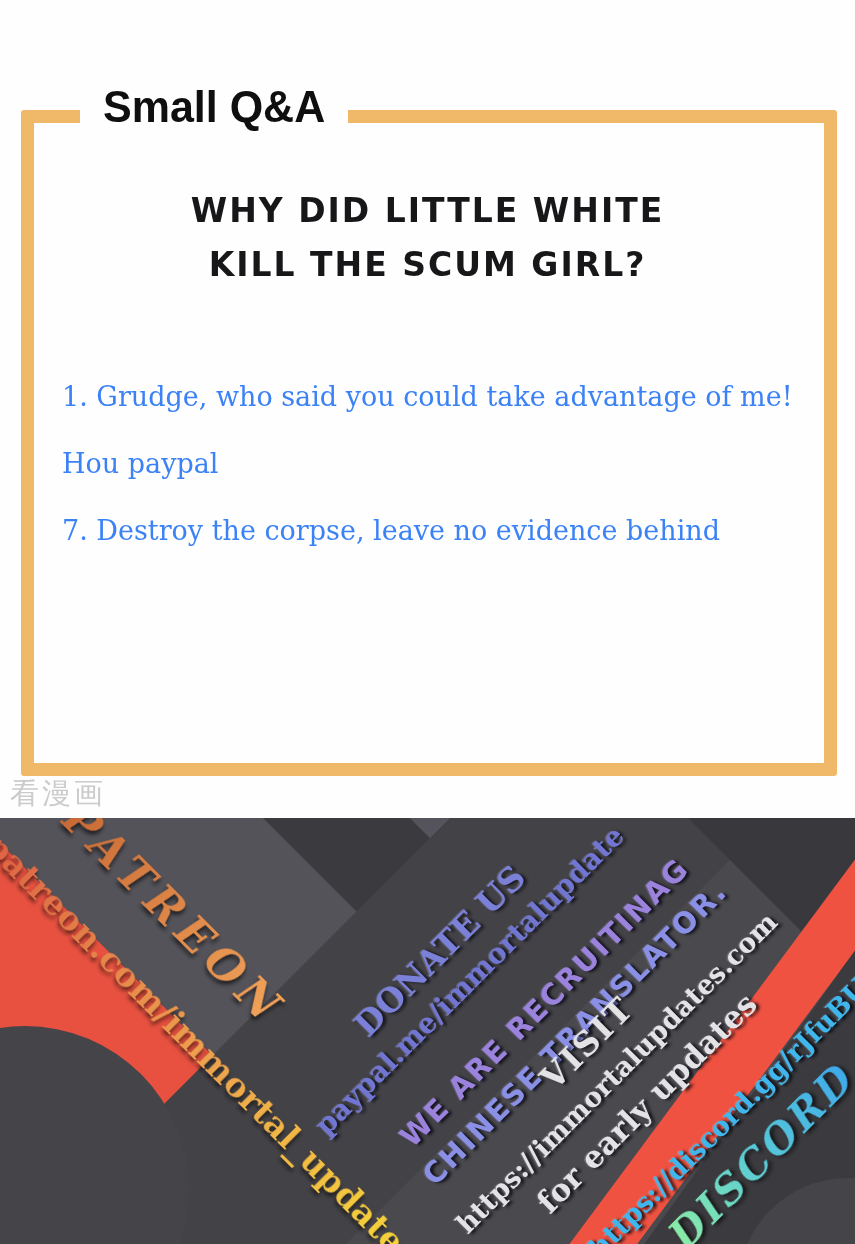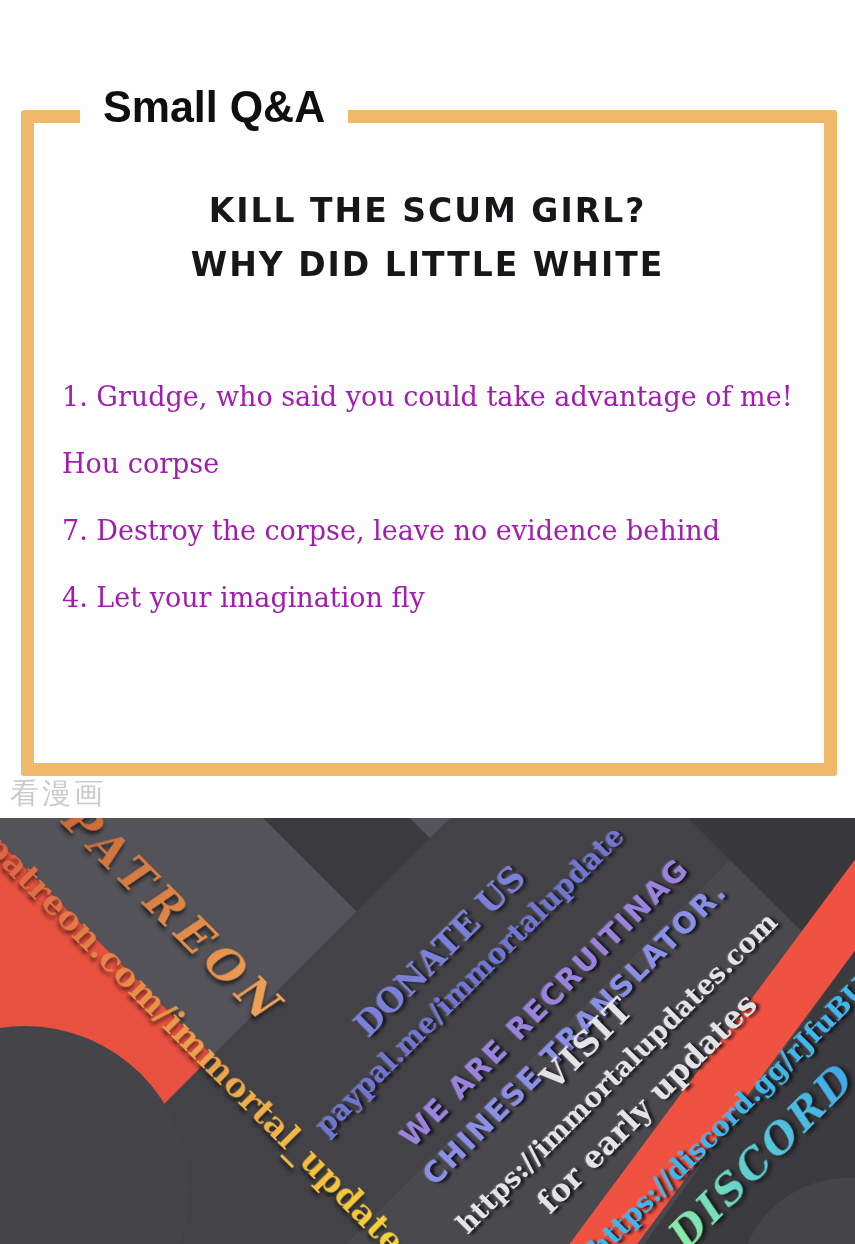"KILL THE SCUM GIRL?" div { order: before "WHY DID LITTLE WHITE" -> after "WHY DID LITTLE WHITE" }
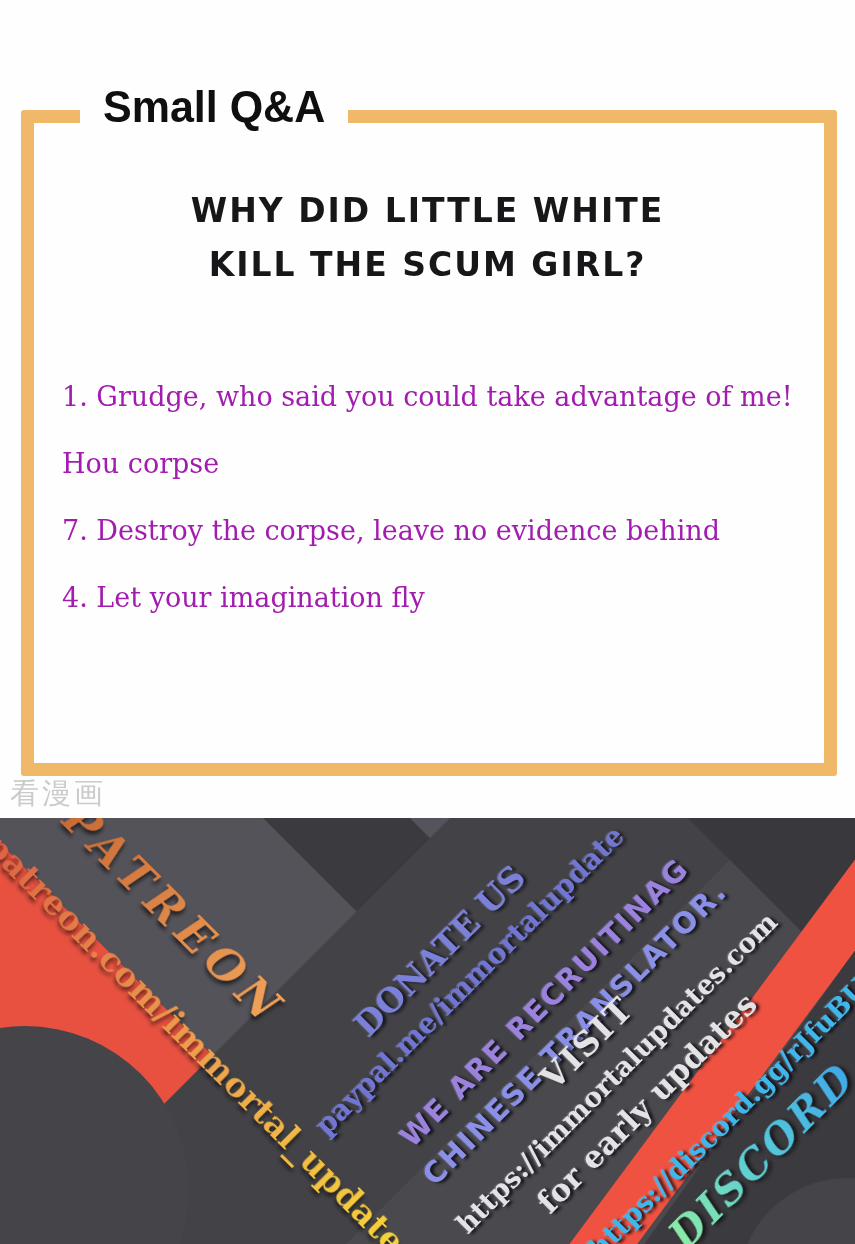"1. Grudge, who said you" .qa-answers { color: #a21caf -> #3b82f6 }
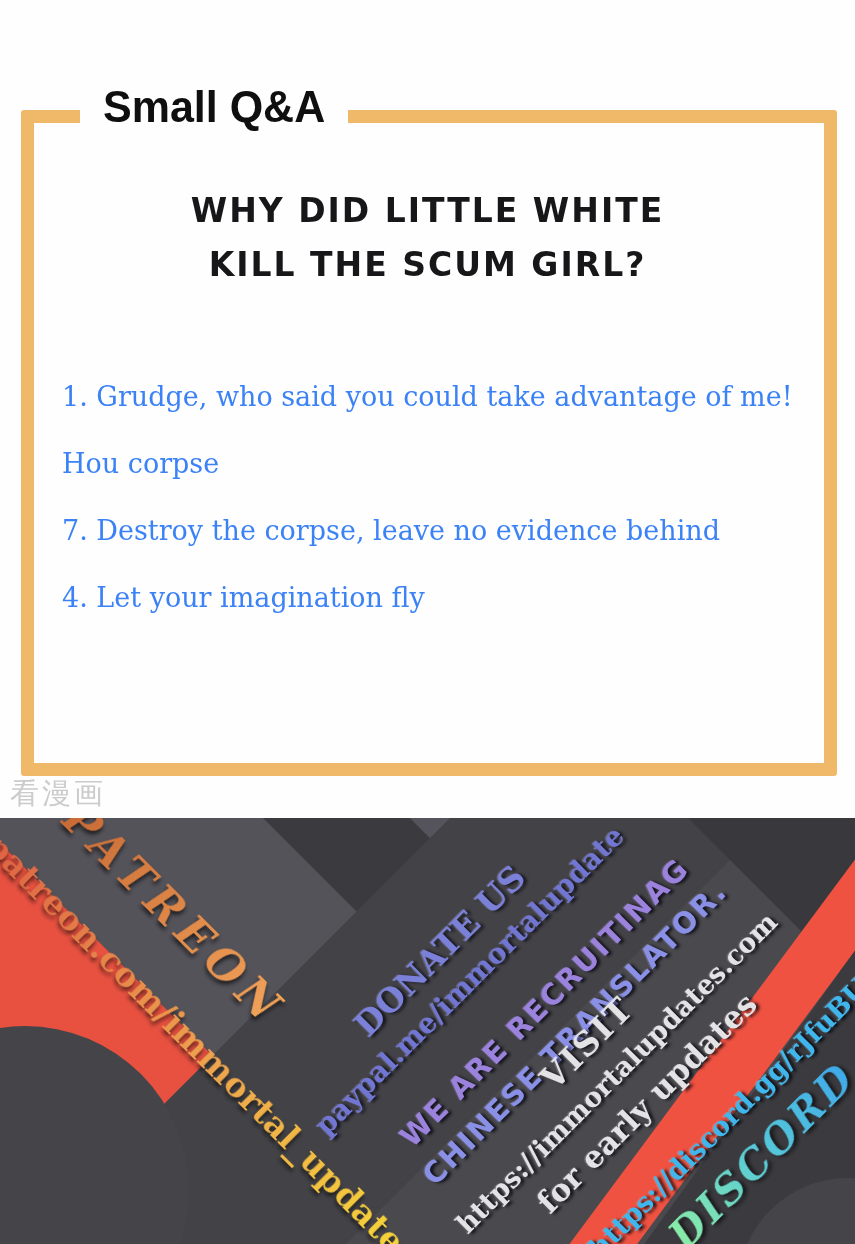"Hou corpse" span.qa-line { text: corpse -> paypal }
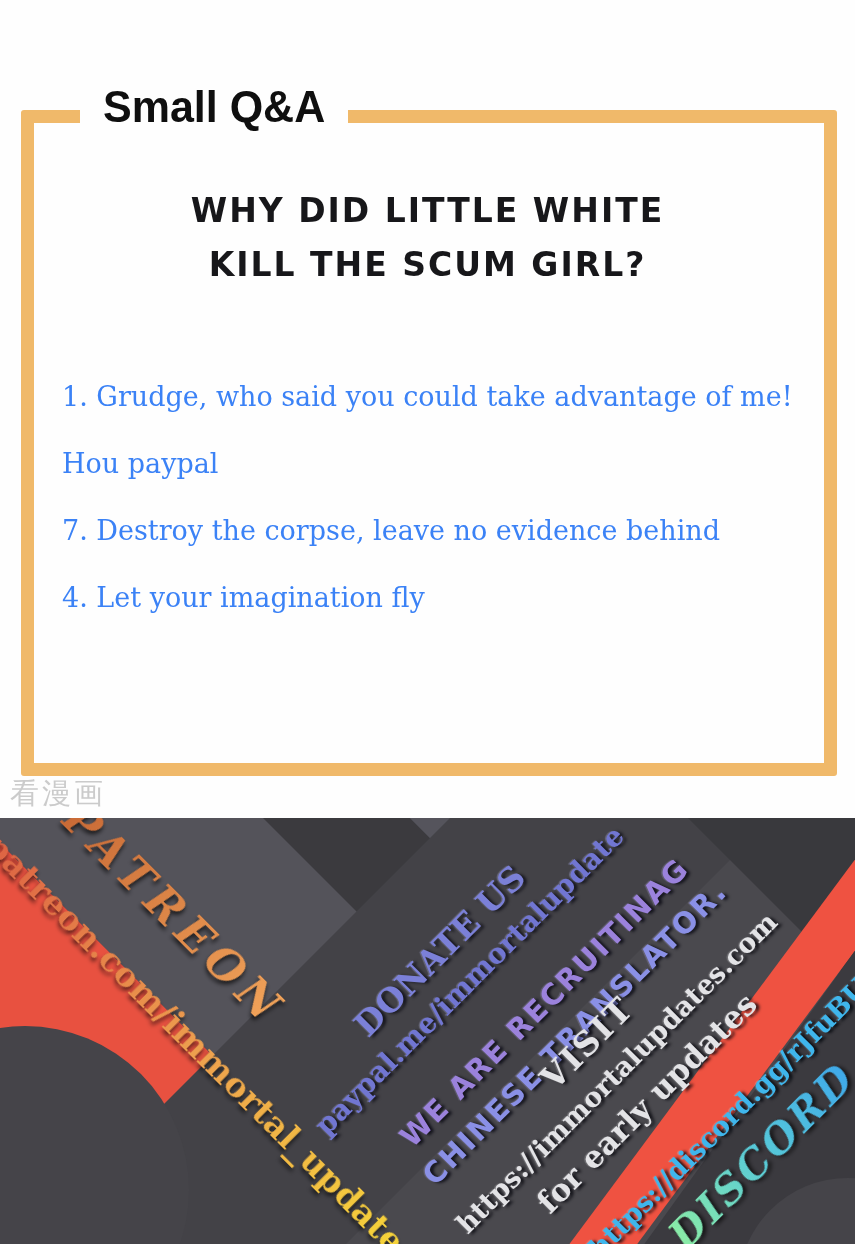"4. Let your imagination fly" div.qa-answer { html: <div> <span>4. Let your imagination fly</span> </div> -> none }
